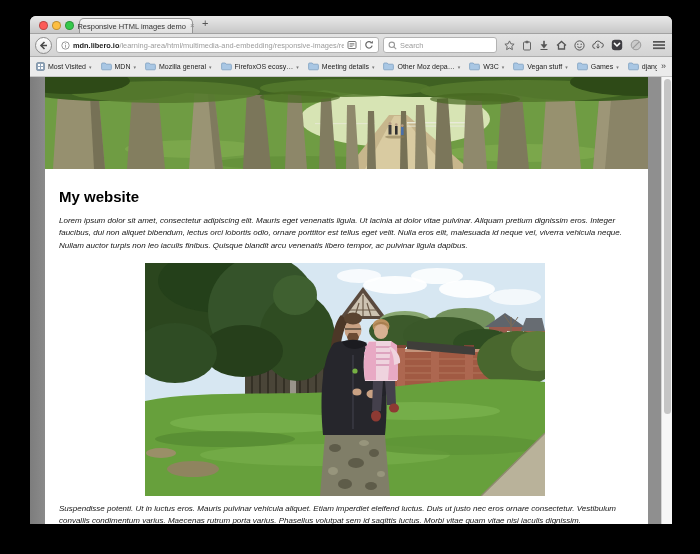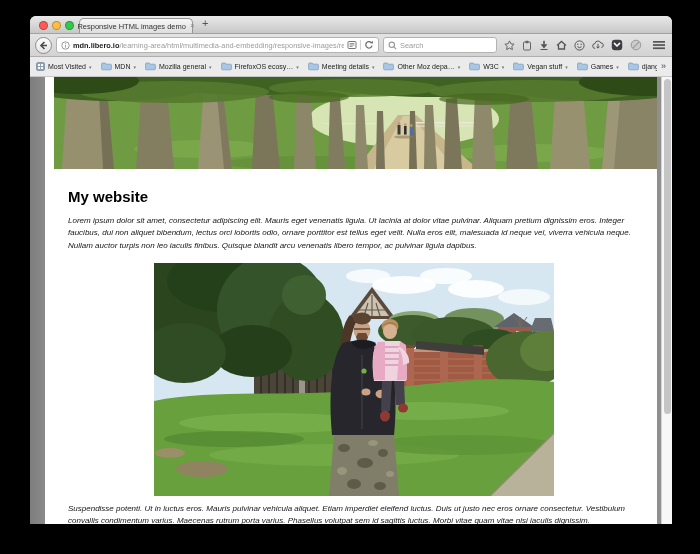"My website" .page { padding-left: 9px -> none }
